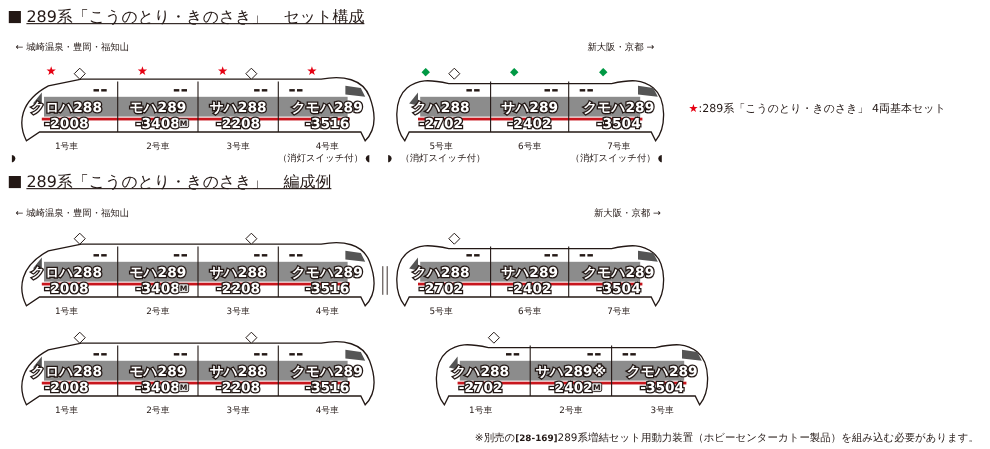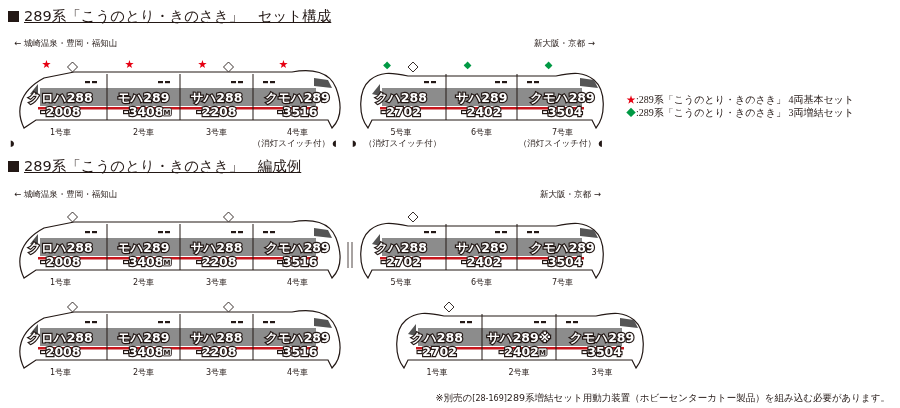"★:289系「こうのとり・きのさき」 4両基本セット" .legend { font-family: Liberation Serif, serif -> none }
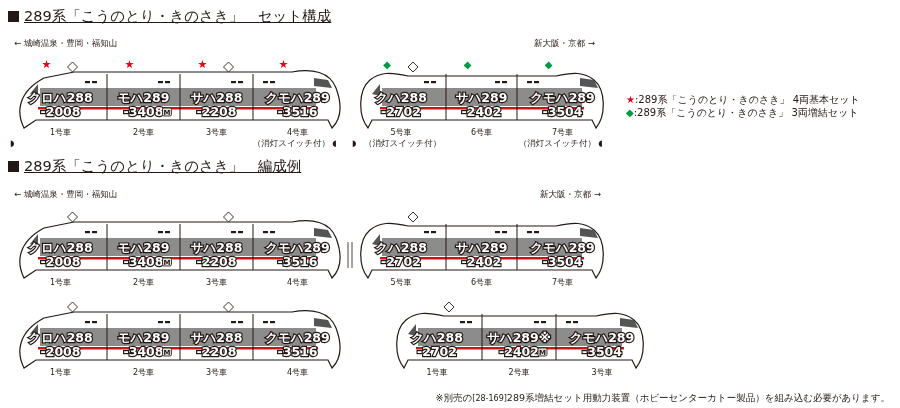"◆:289系「こうのとり・きのさき」 3両増結セット" div { html: <div><span>◆</span><span>:289系「こうのとり・きのさき」 3両増結セット</span></div> -> none }
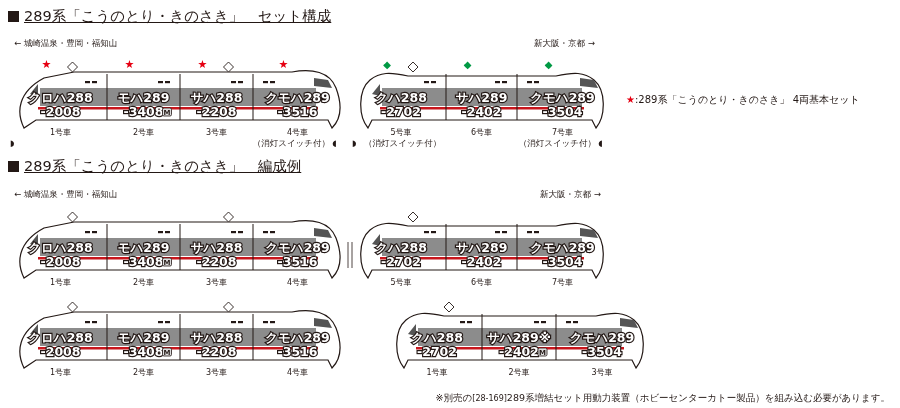"[28-169]" .note .box { font-weight: normal -> bold }
